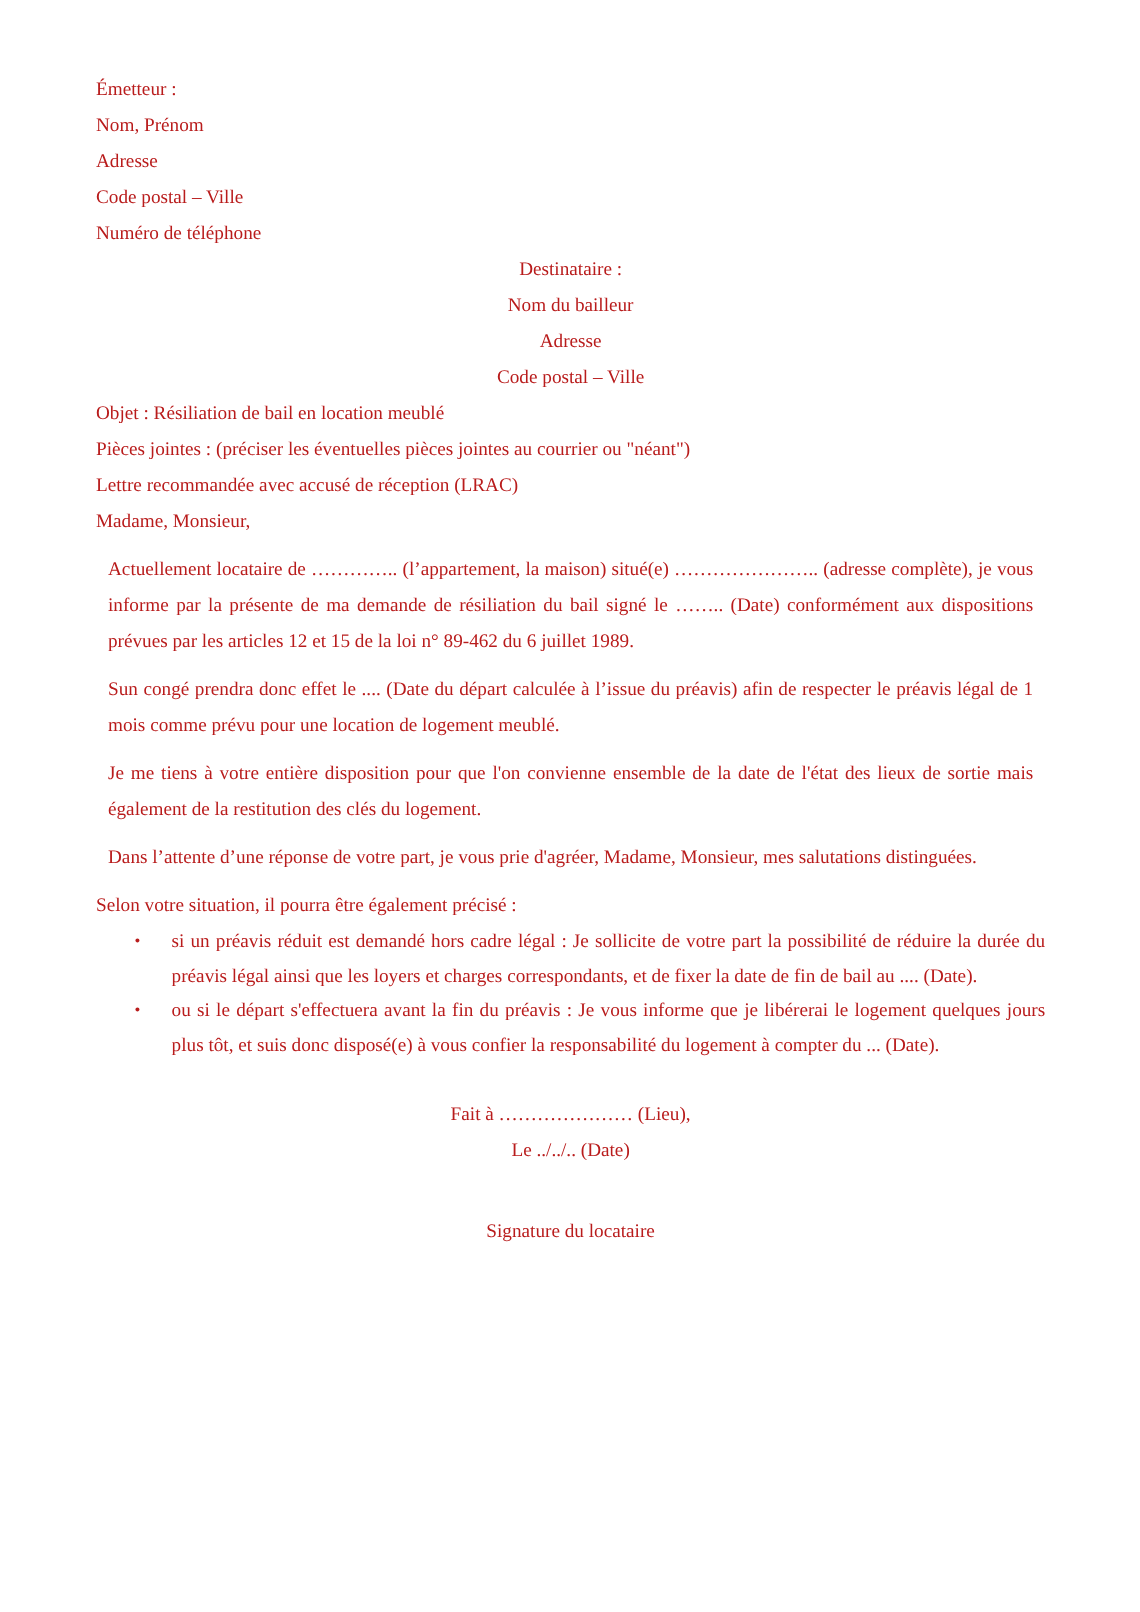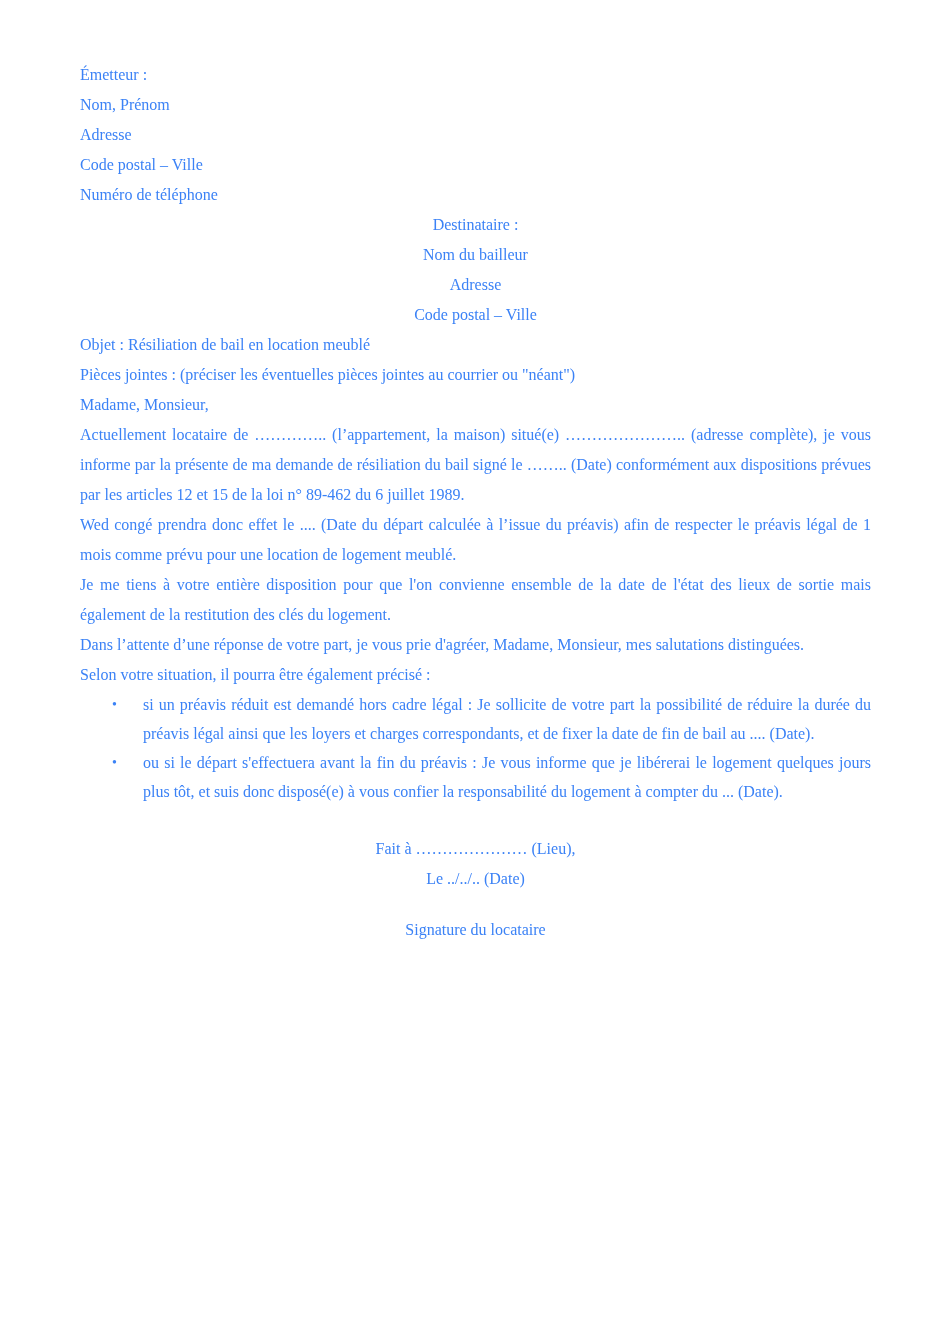"Émetteur :" .page { color: #3b82f6 -> #b91c1c }
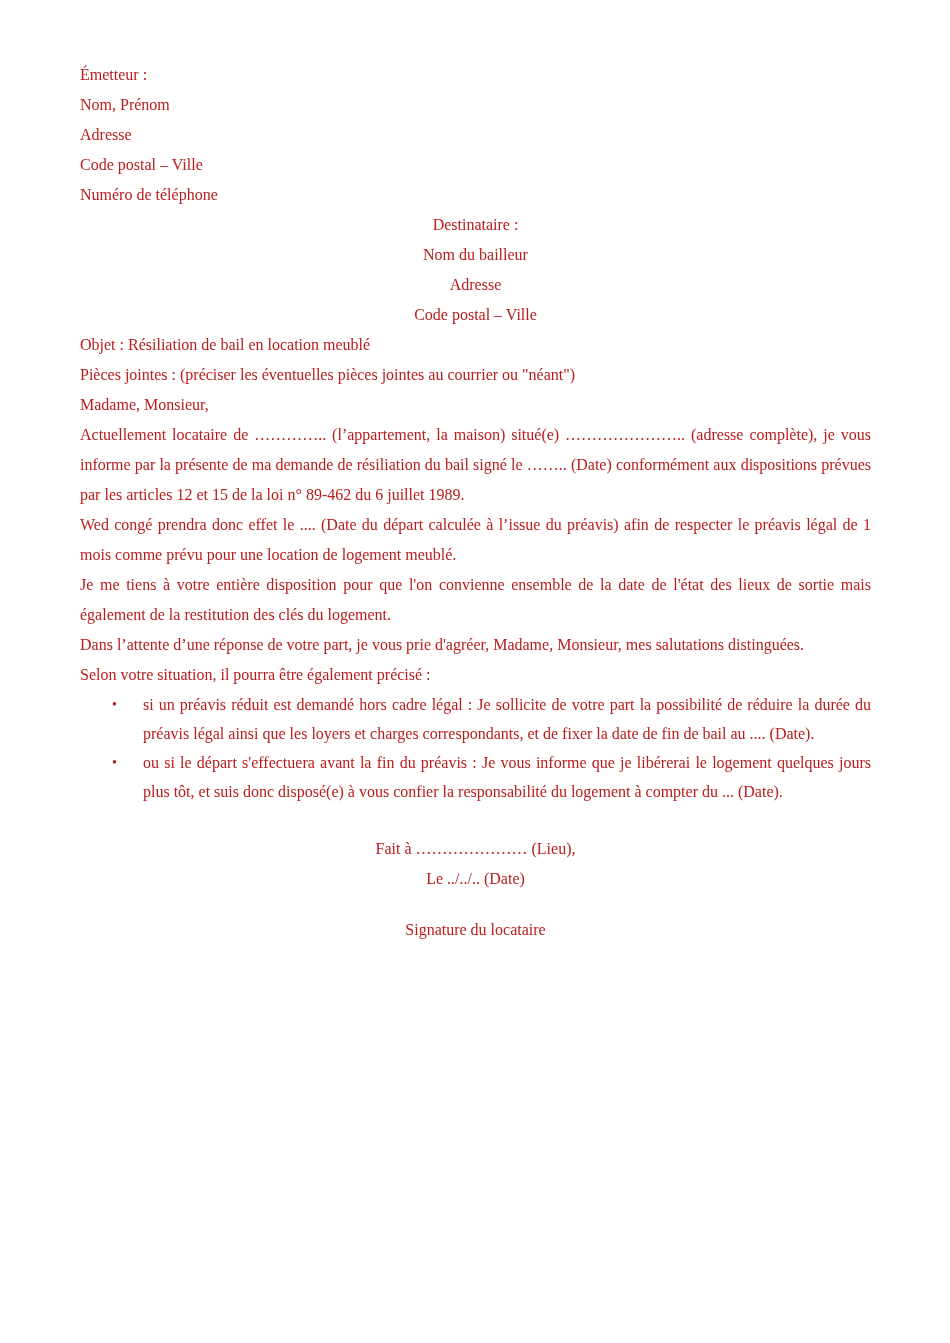"Lettre recommandée avec accusé de" p.line { html: none -> <p>Lettre recommandée avec accusé de réception (LRAC)</p> }
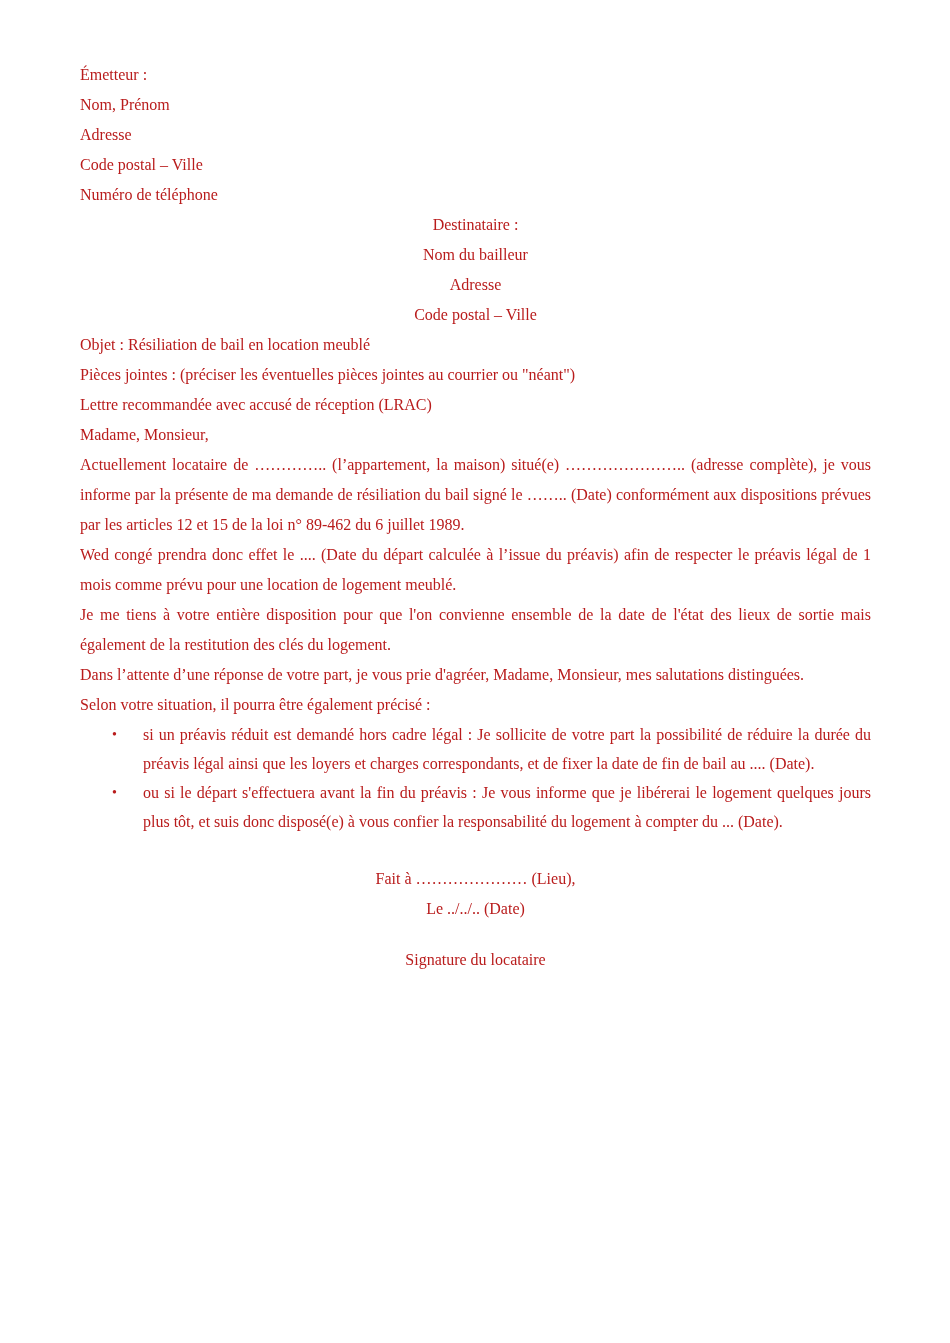"Actuellement locataire de ………….." .para { margin: 0 -> 10px }
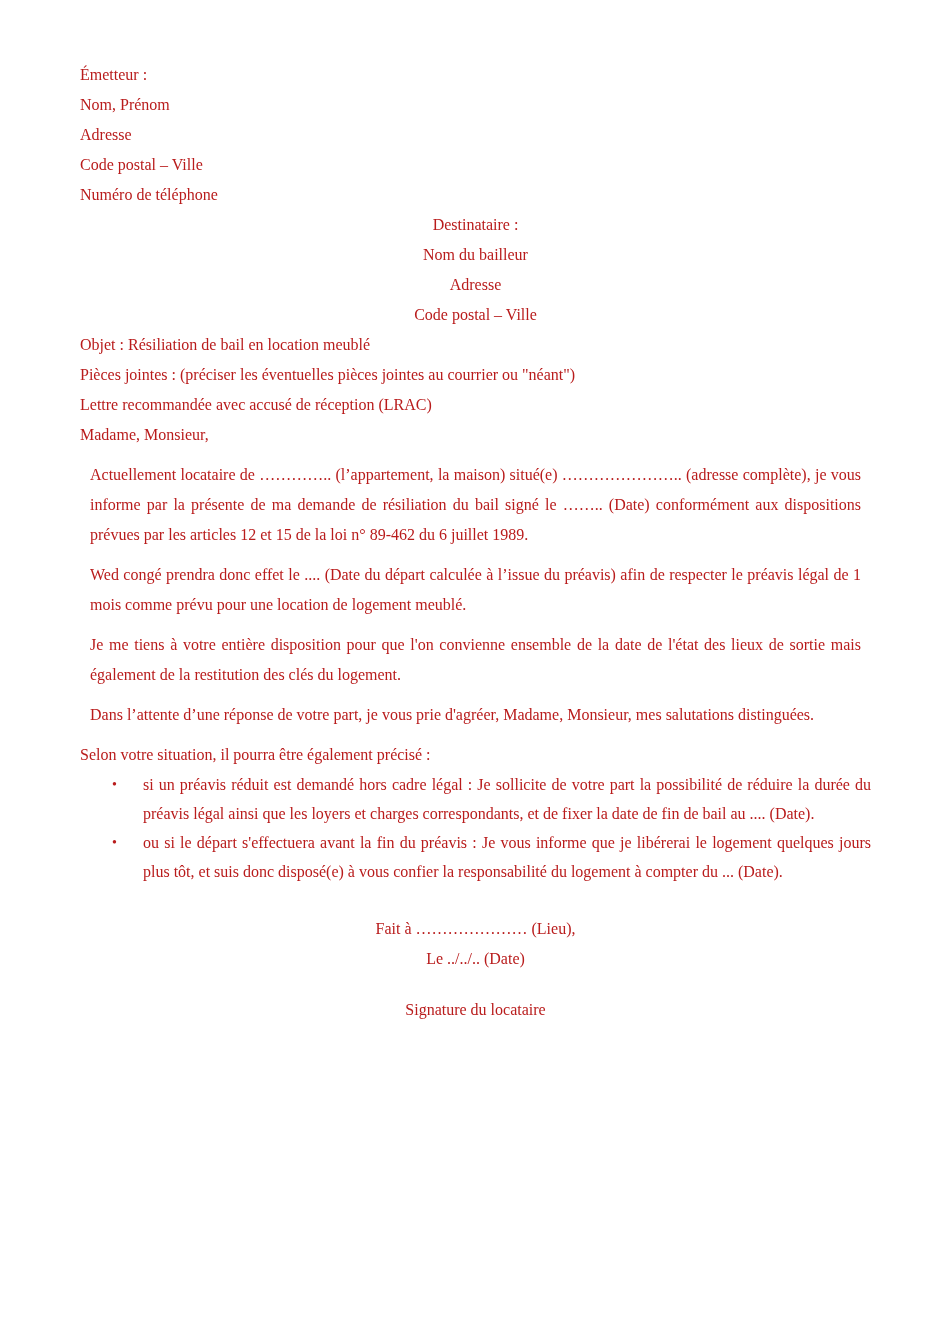"Wed congé prendra donc effet" p.para { text: Wed -> Sun }
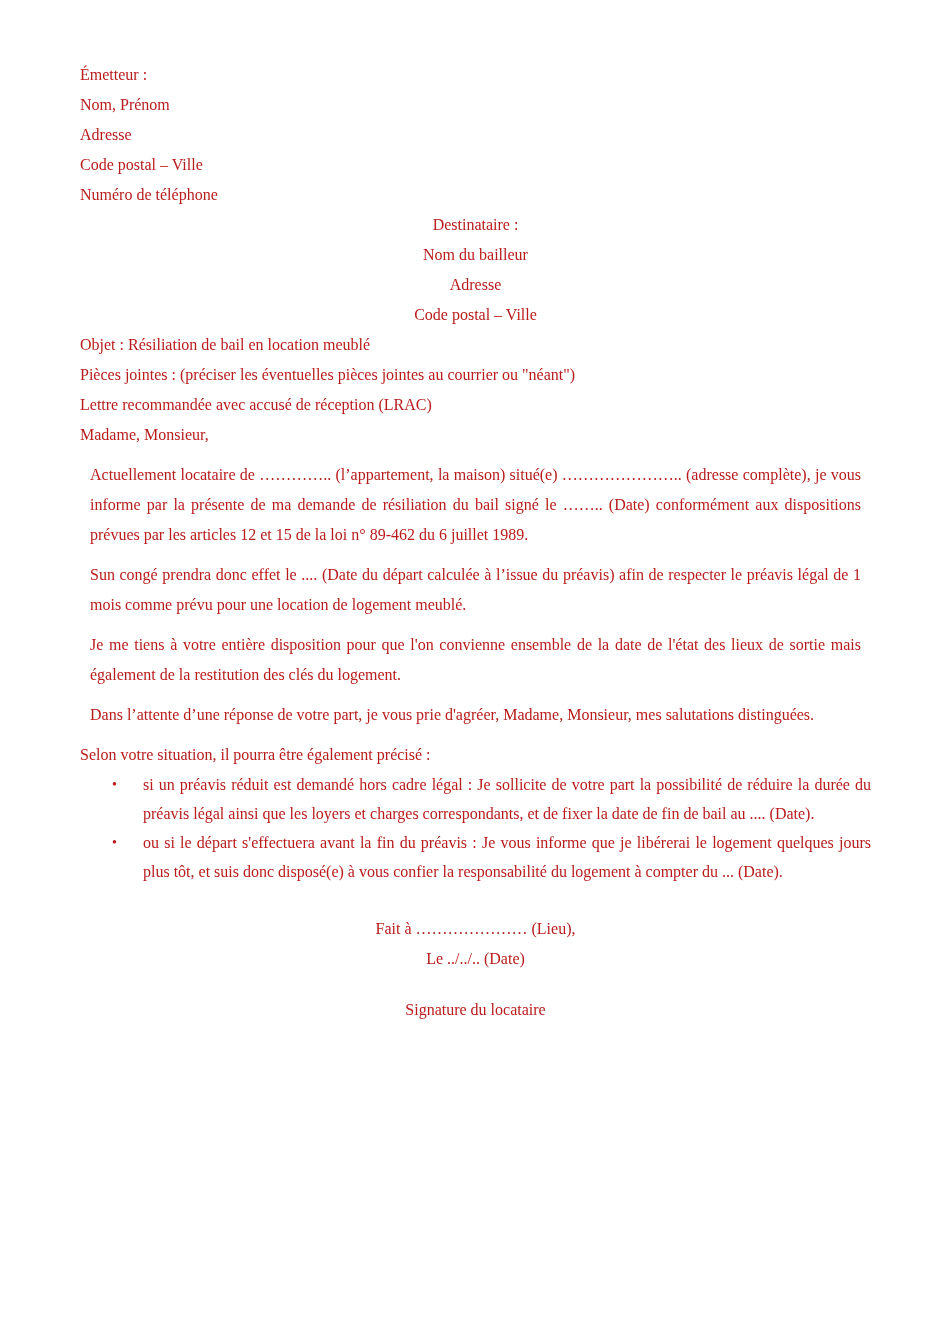"Signature du locataire" .signature { margin-top: 21px -> 38px }
